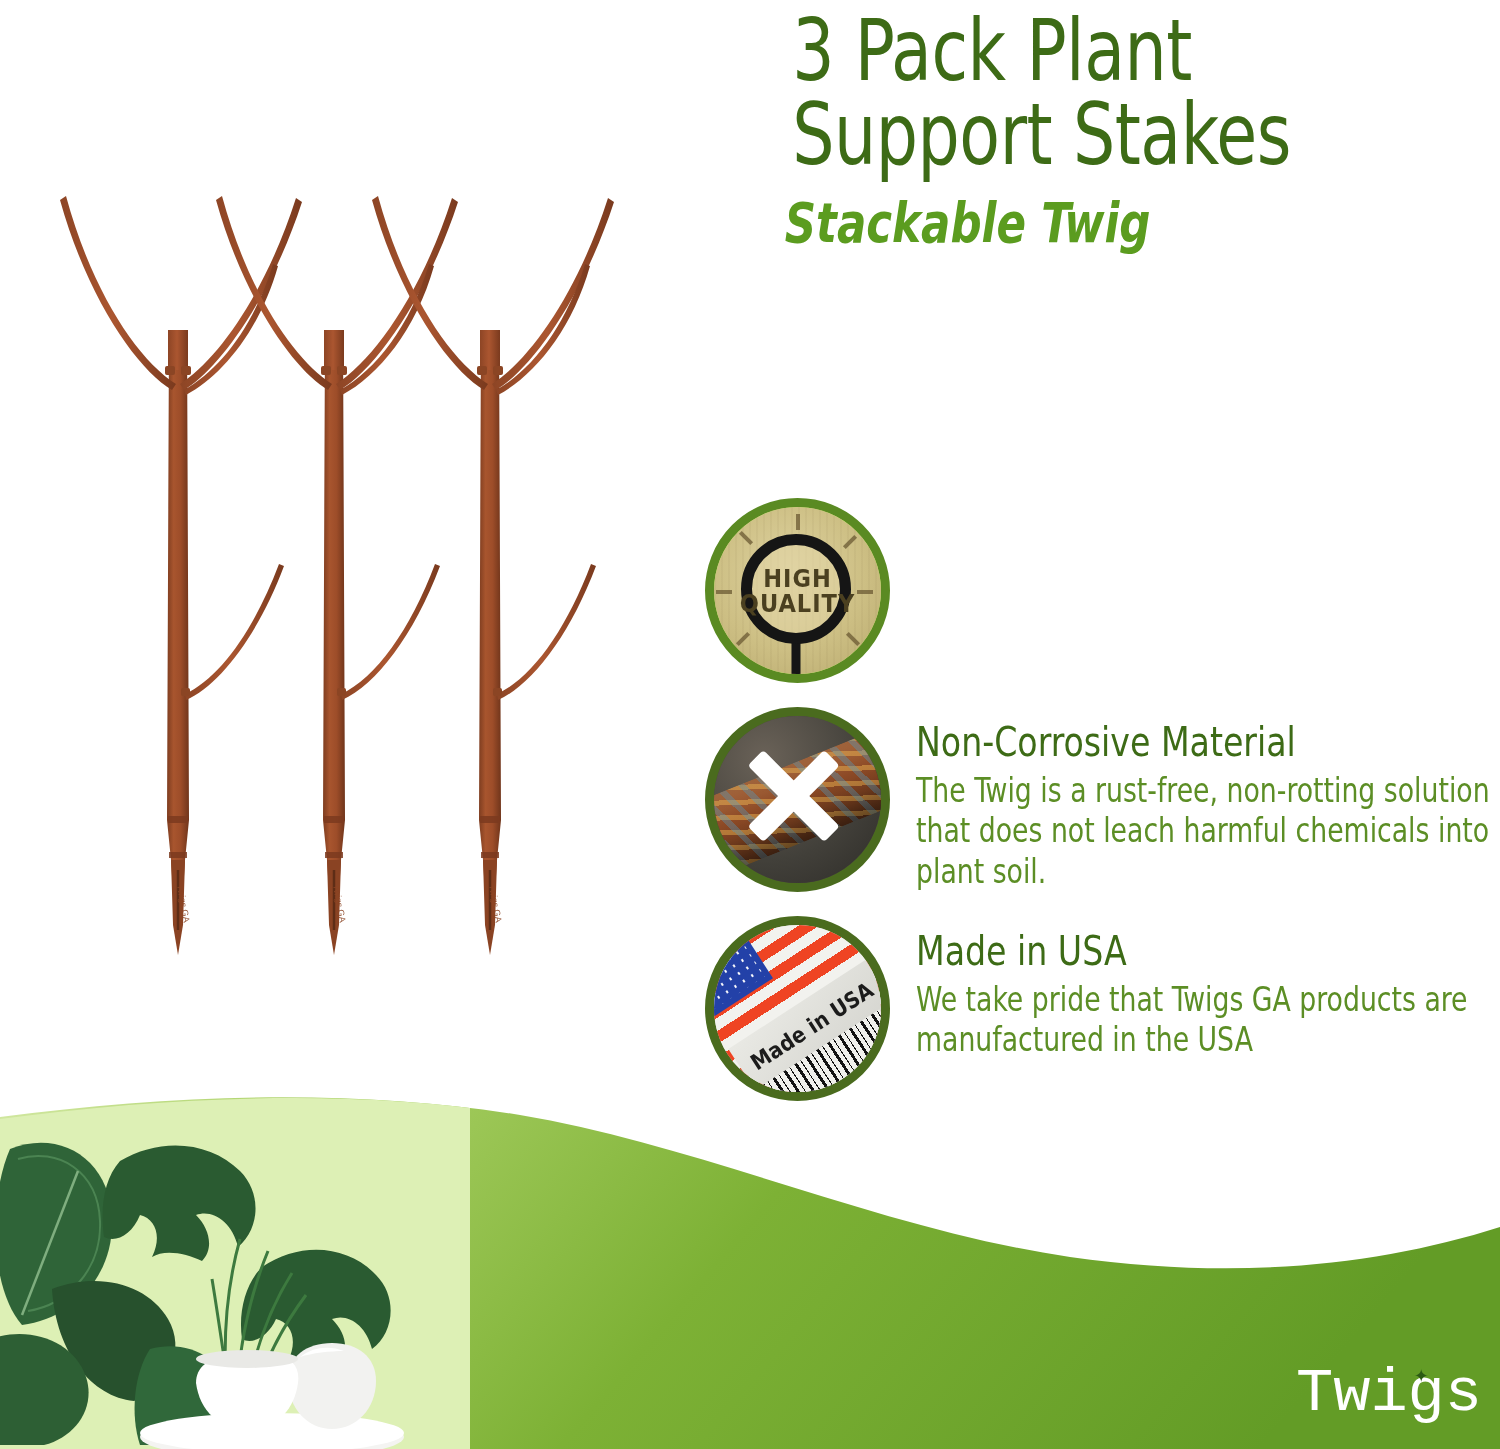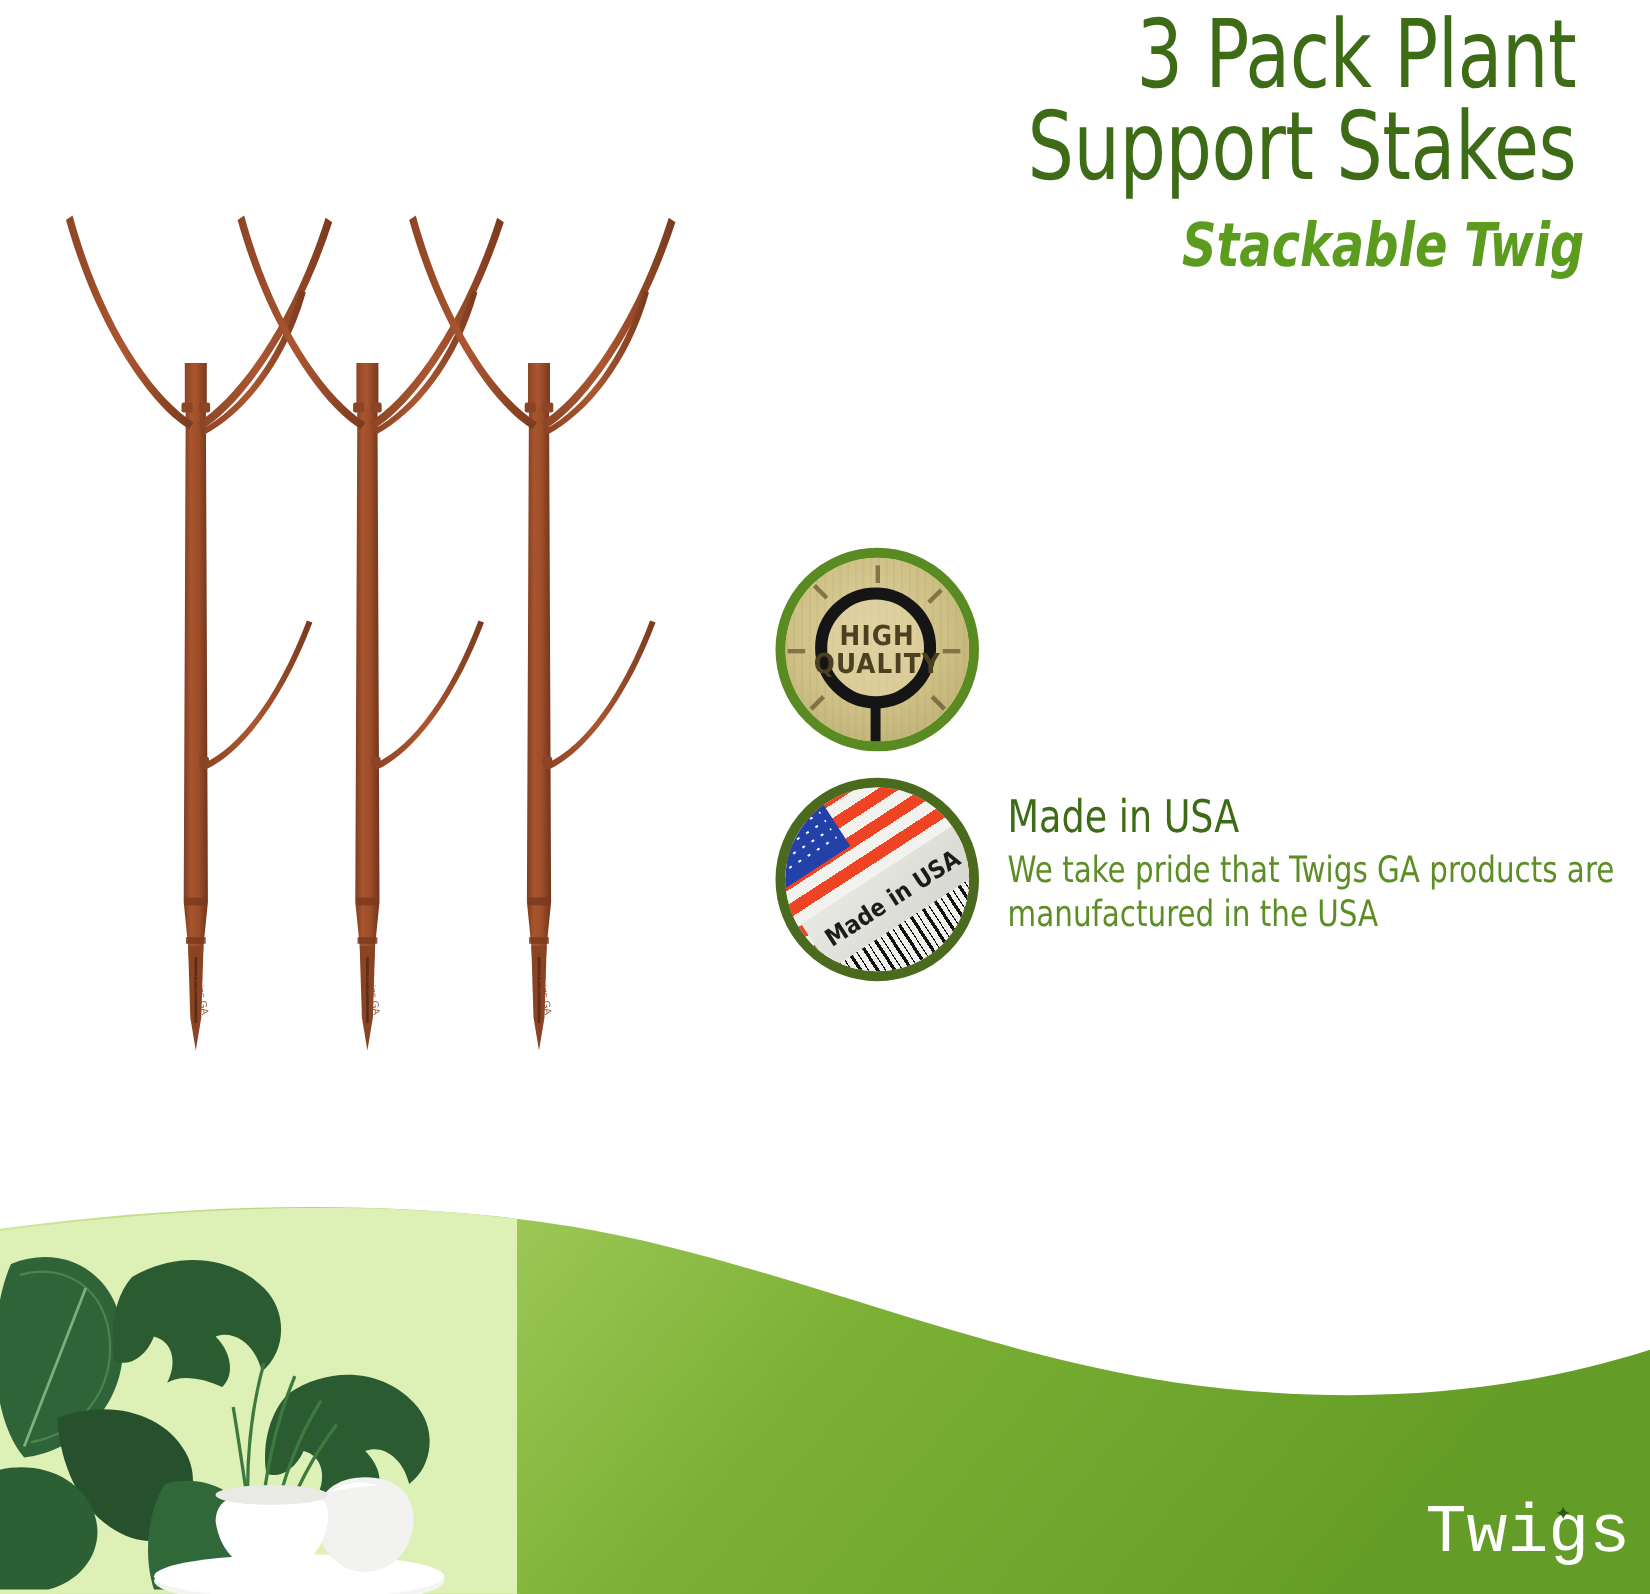"3 Pack Plant" .header { text-align: right -> left }
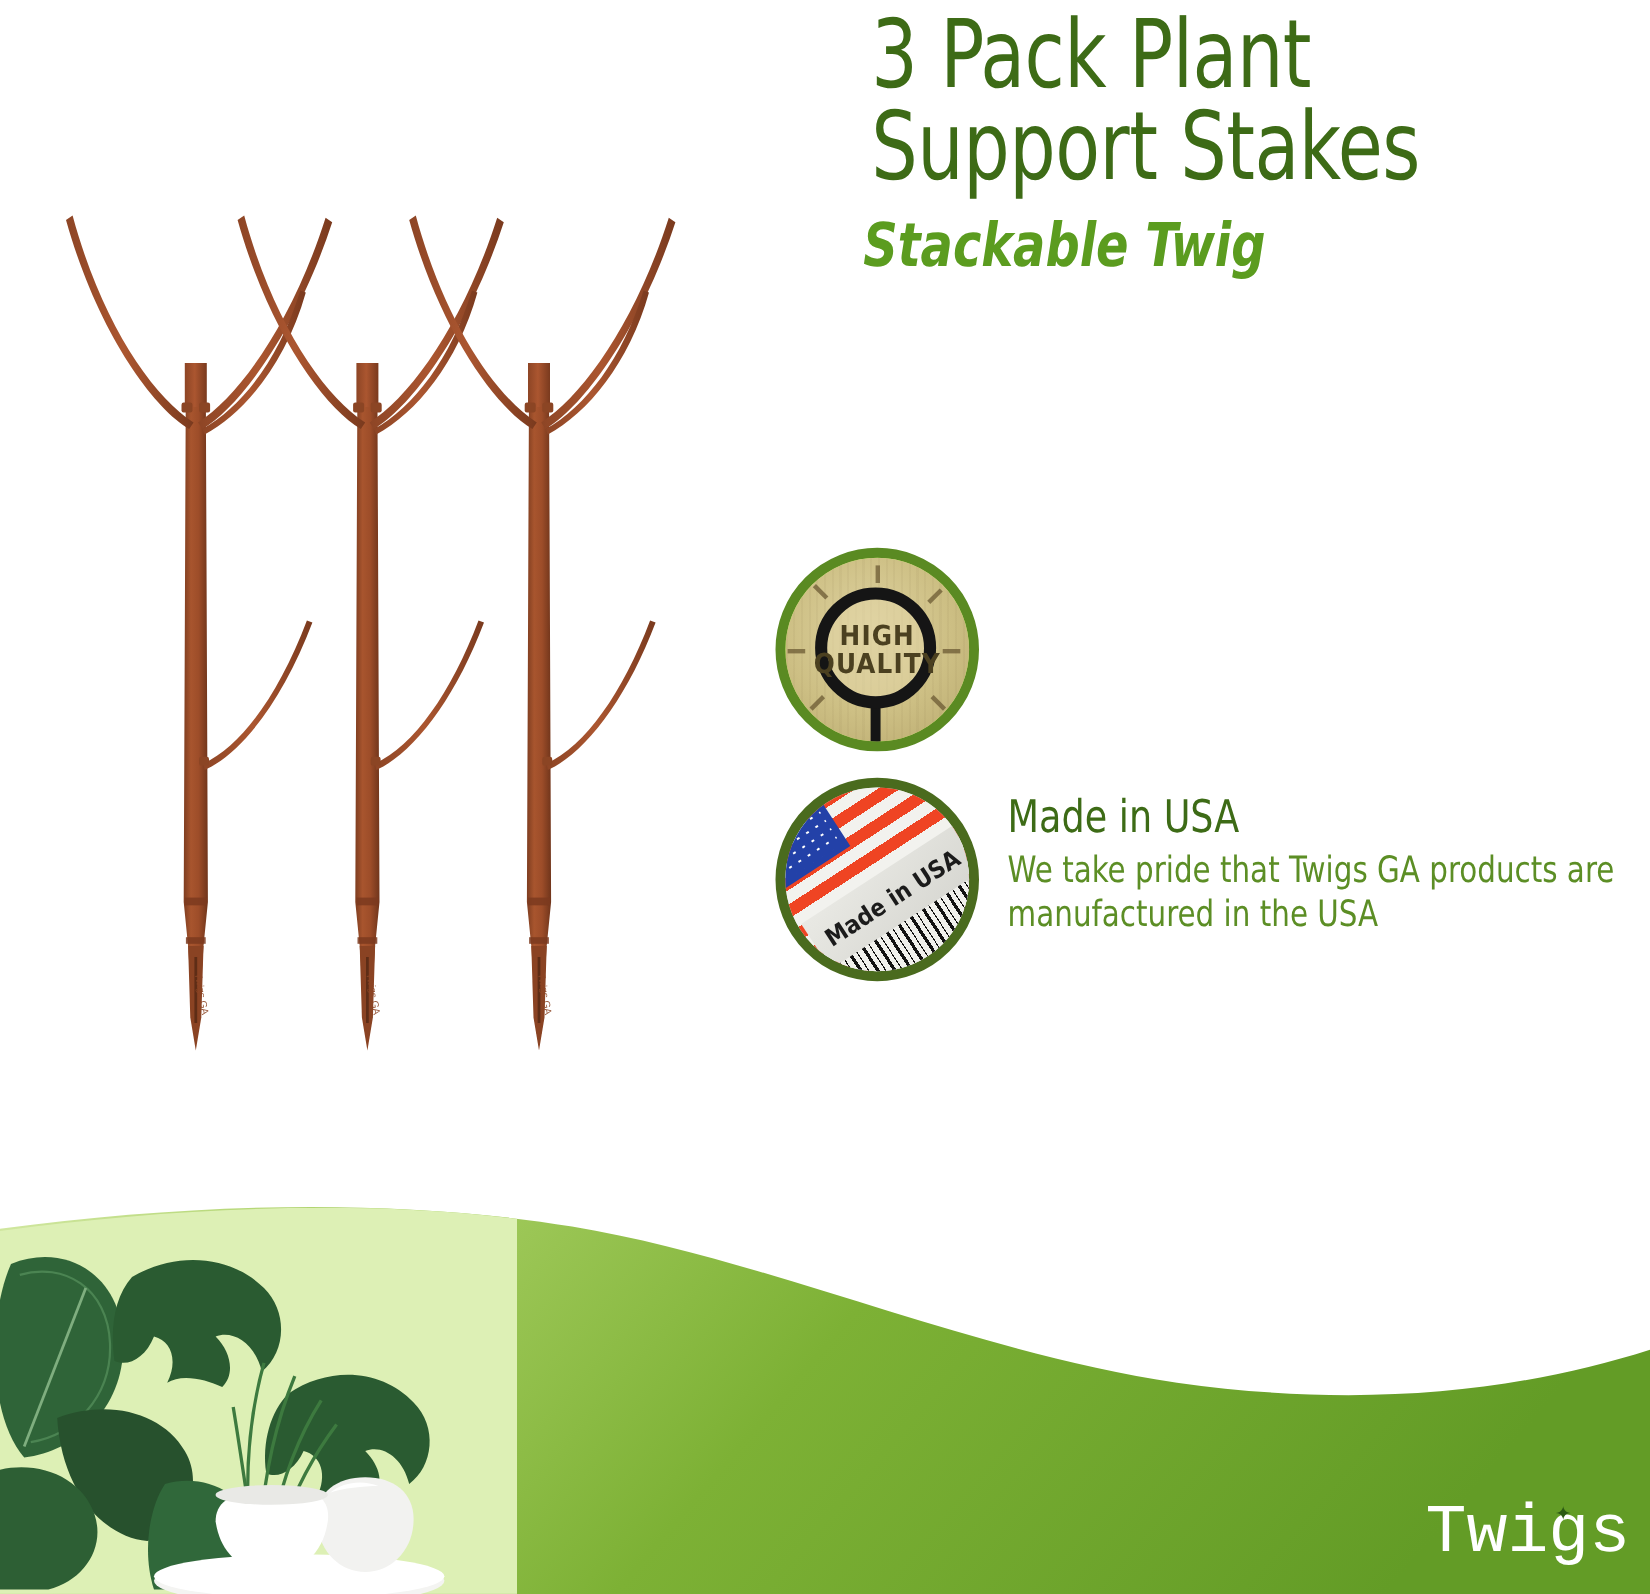"Non-Corrosive Material" div.feature { html: none -> <div> <div> <div></div> <div></div> <div></div> <div></div> </div> <div> <div>Non-Corrosive Material</div> <div>The Twig is a rust-free, non-rotting solution that does not leach harmful chemicals into plant soil.</div> </div> </div> }
